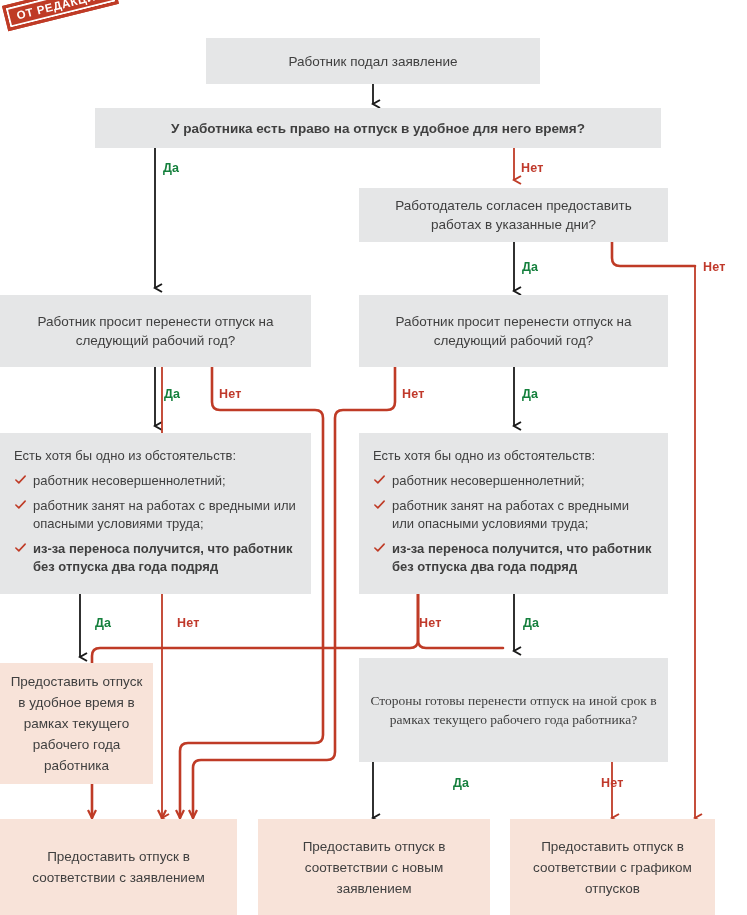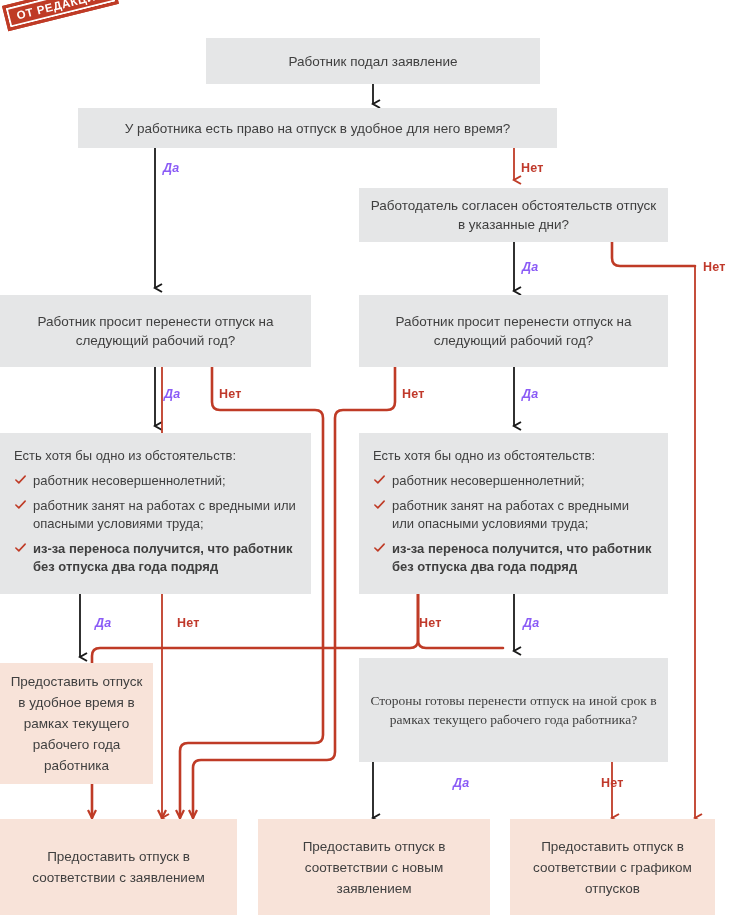"У работника есть право на" div.box { font-weight: none -> bold; left: 78px -> 95px; width: 479px -> 566px }
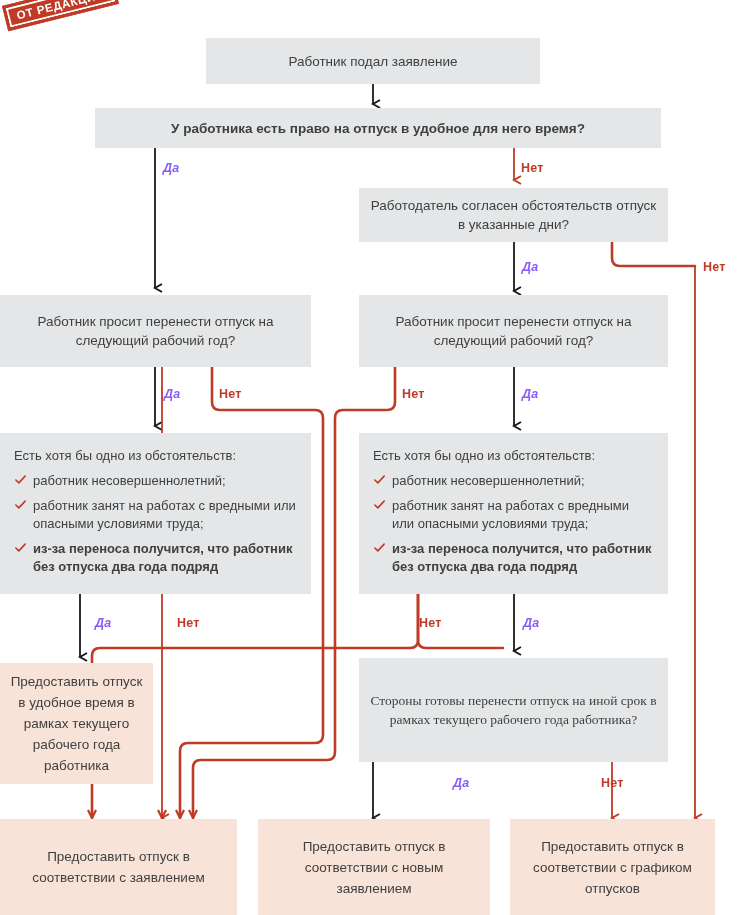"Да" .lbl-yes { color: #8b5cf6 -> #15803d; font-style: italic -> none }
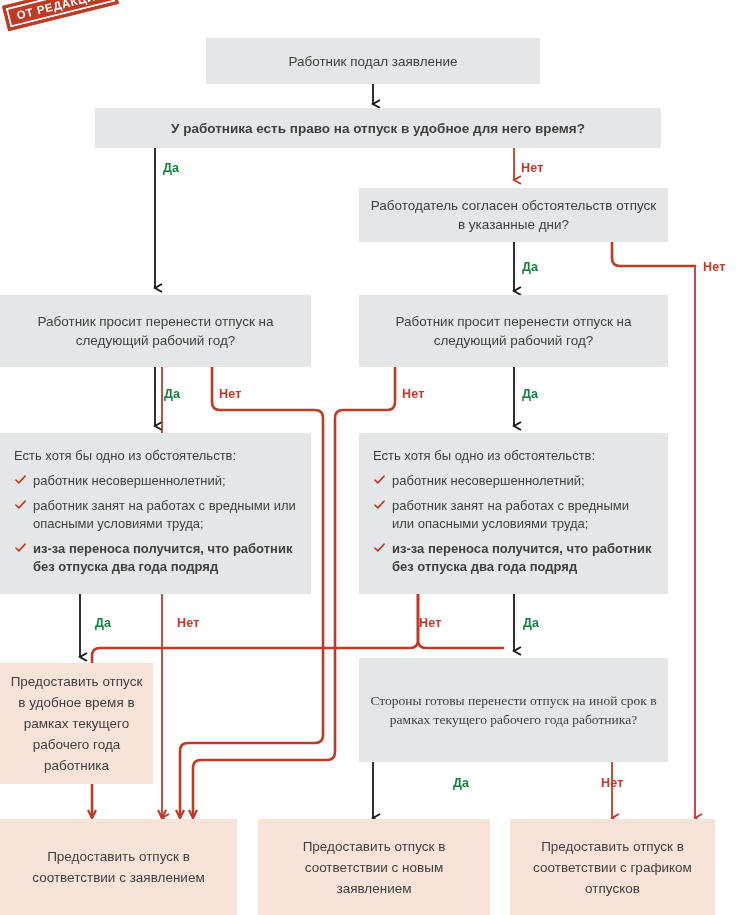"Работодатель согласен обстоятельств" span { text: обстоятельств отпуск -> предоставить работах }
